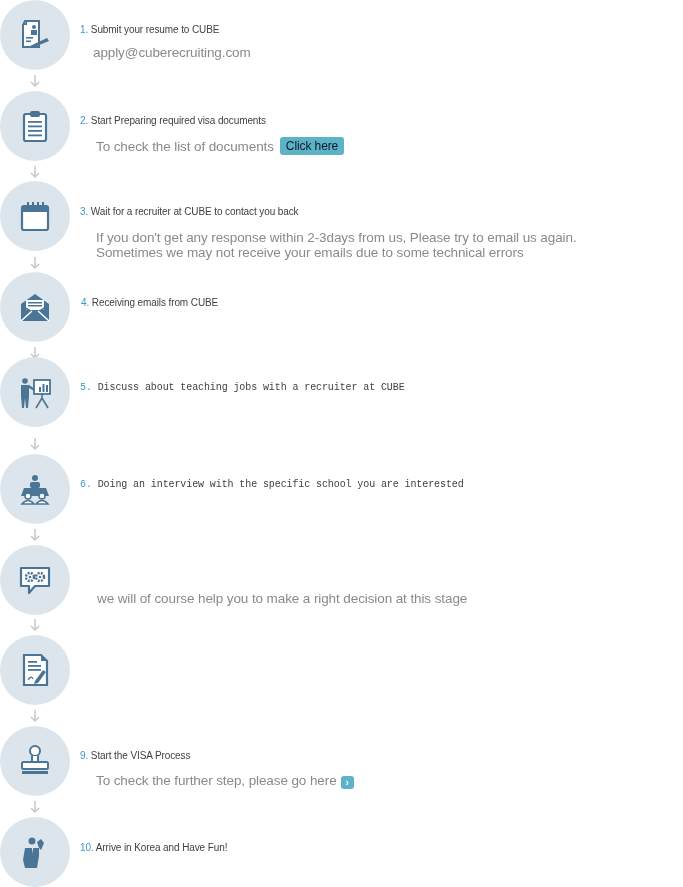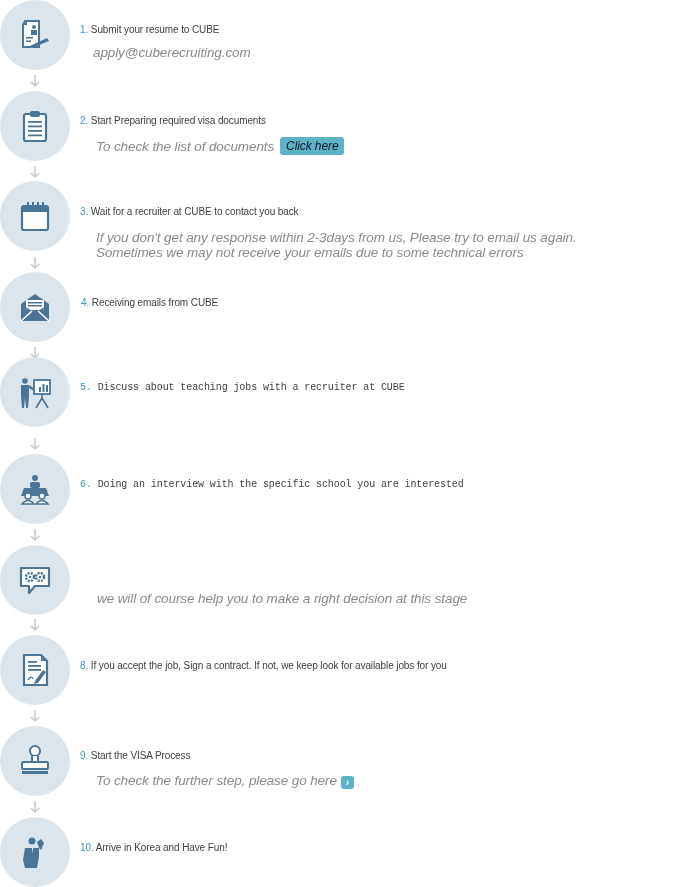"apply@cuberecruiting.com" .desc { font-style: italic -> none }
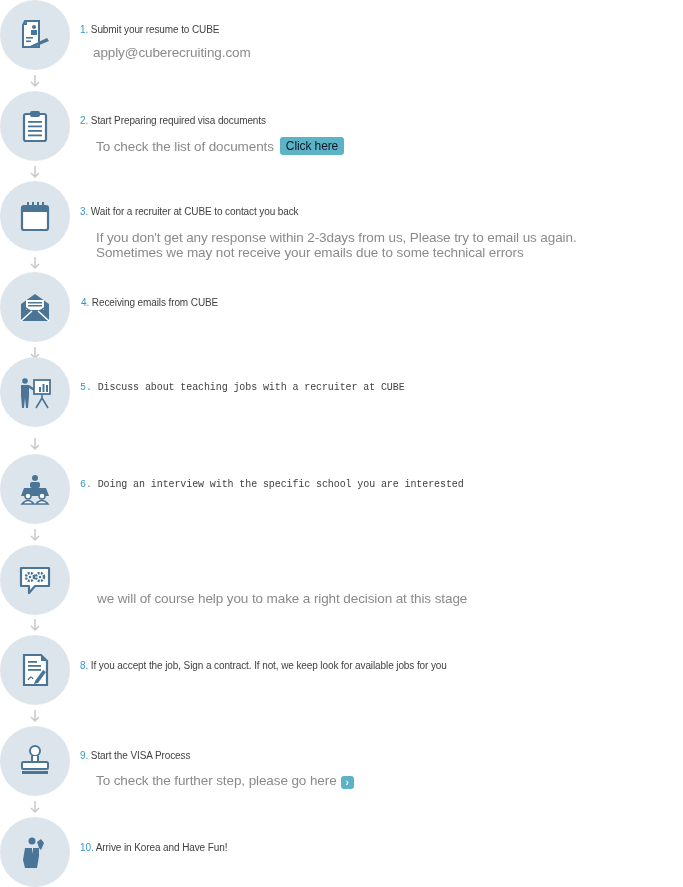"8. If you accept the" div.title { html: <div> <span>8.</span> <span>If you accept the job, Sign a contract. If not, we keep look for available jobs for you</span> </div> -> none }
